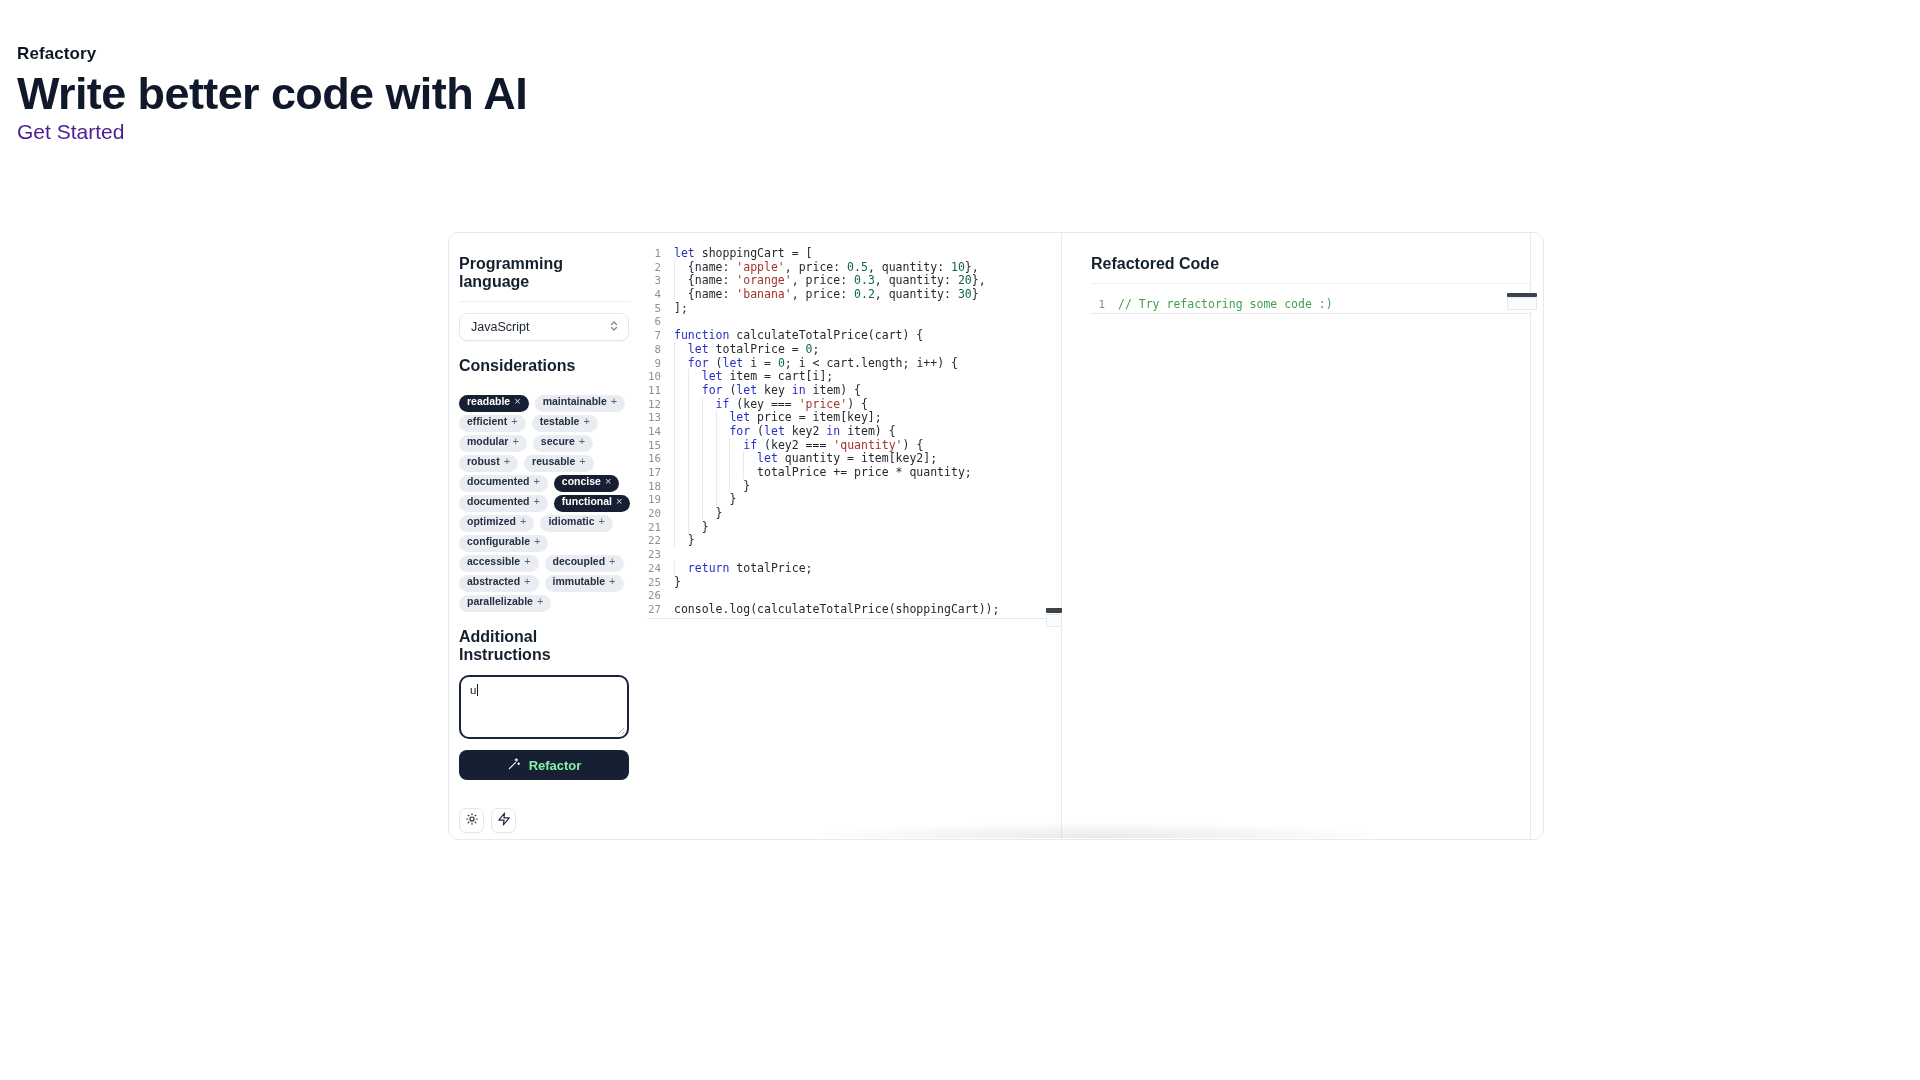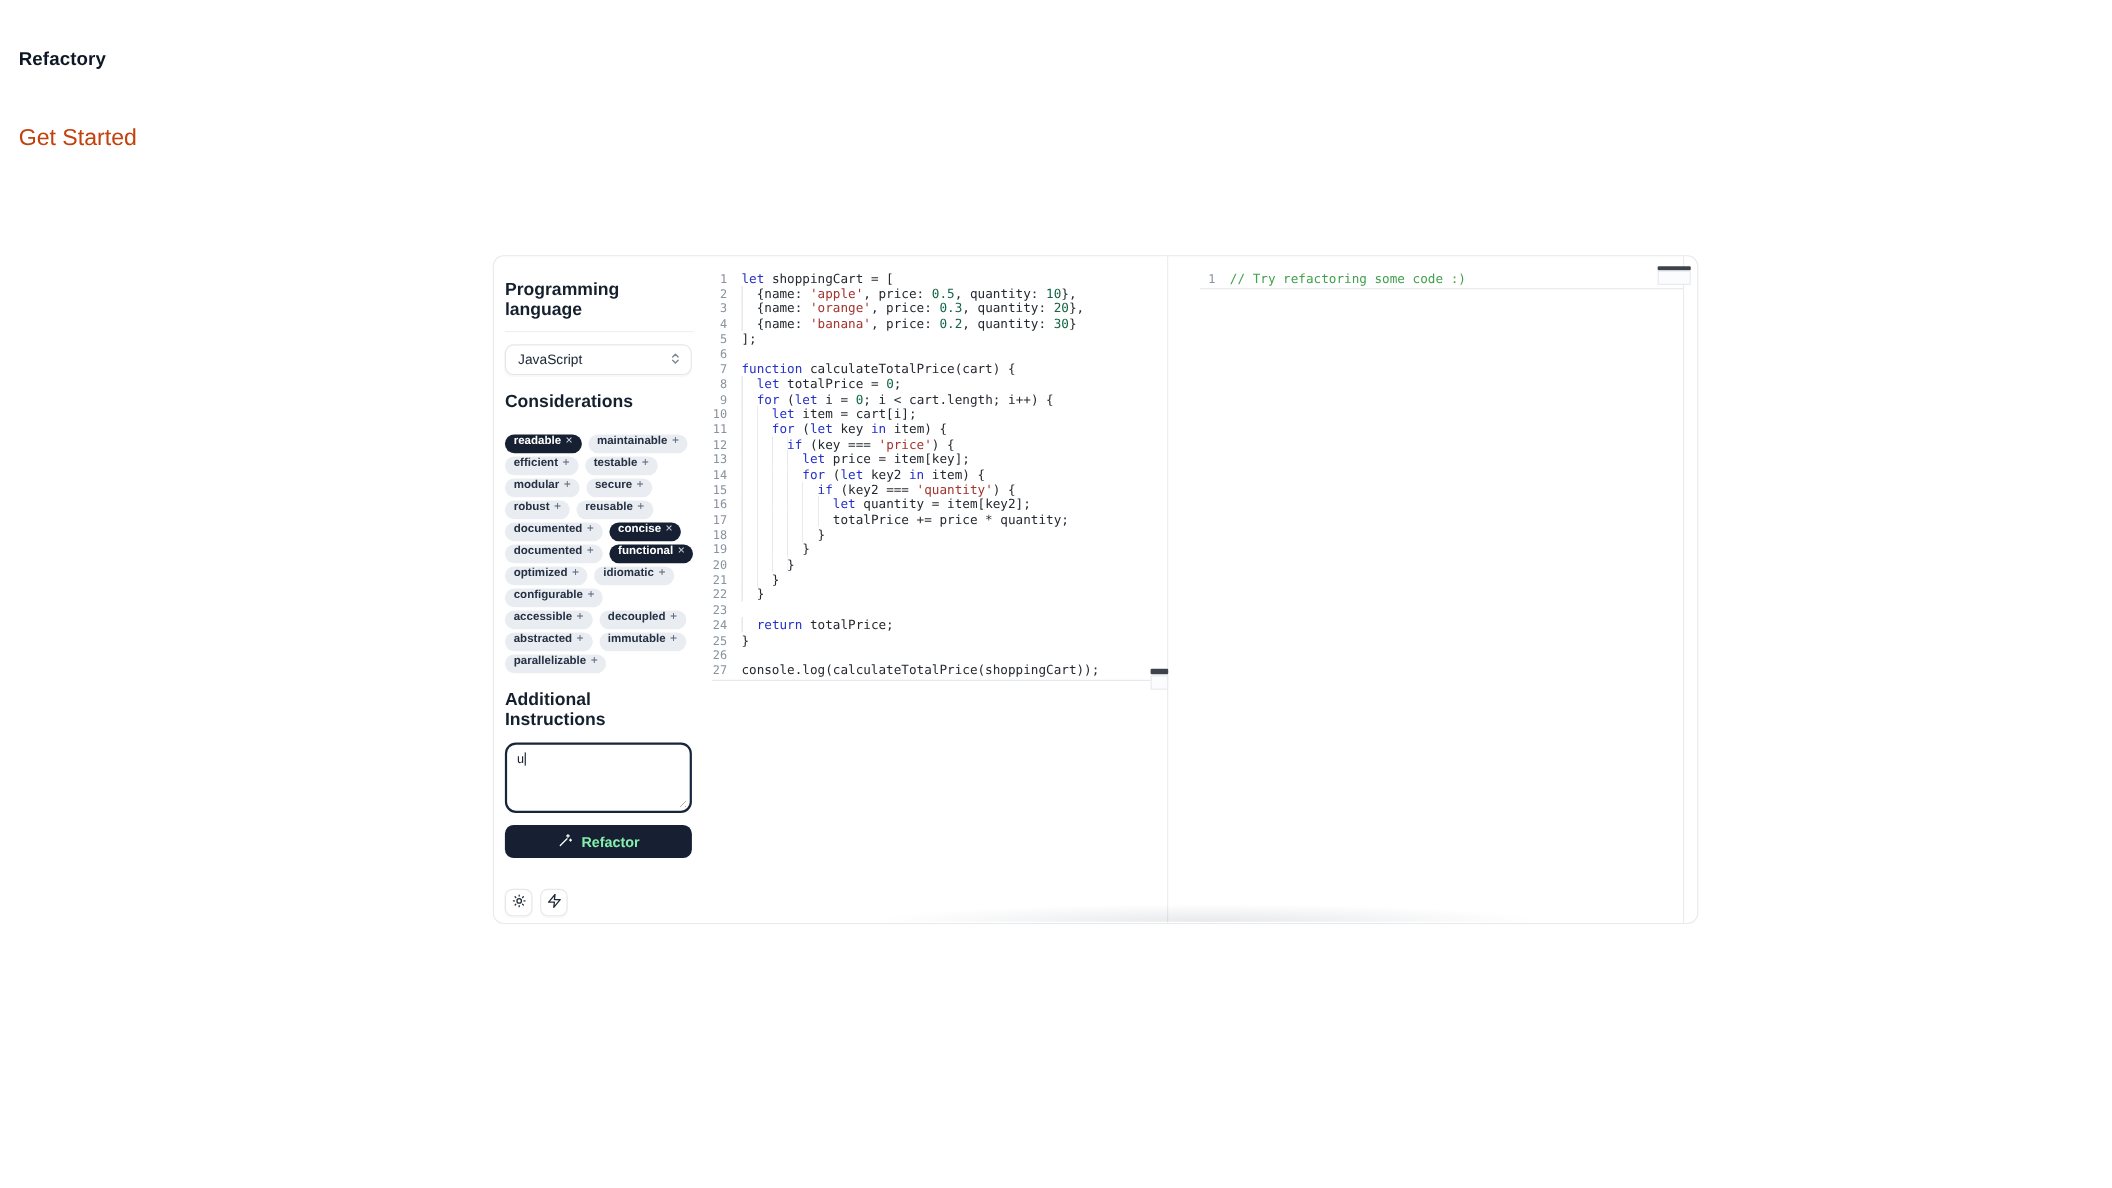"Write better code with AI" h1 { html: none -> <h1>Write better code with AI</h1> }
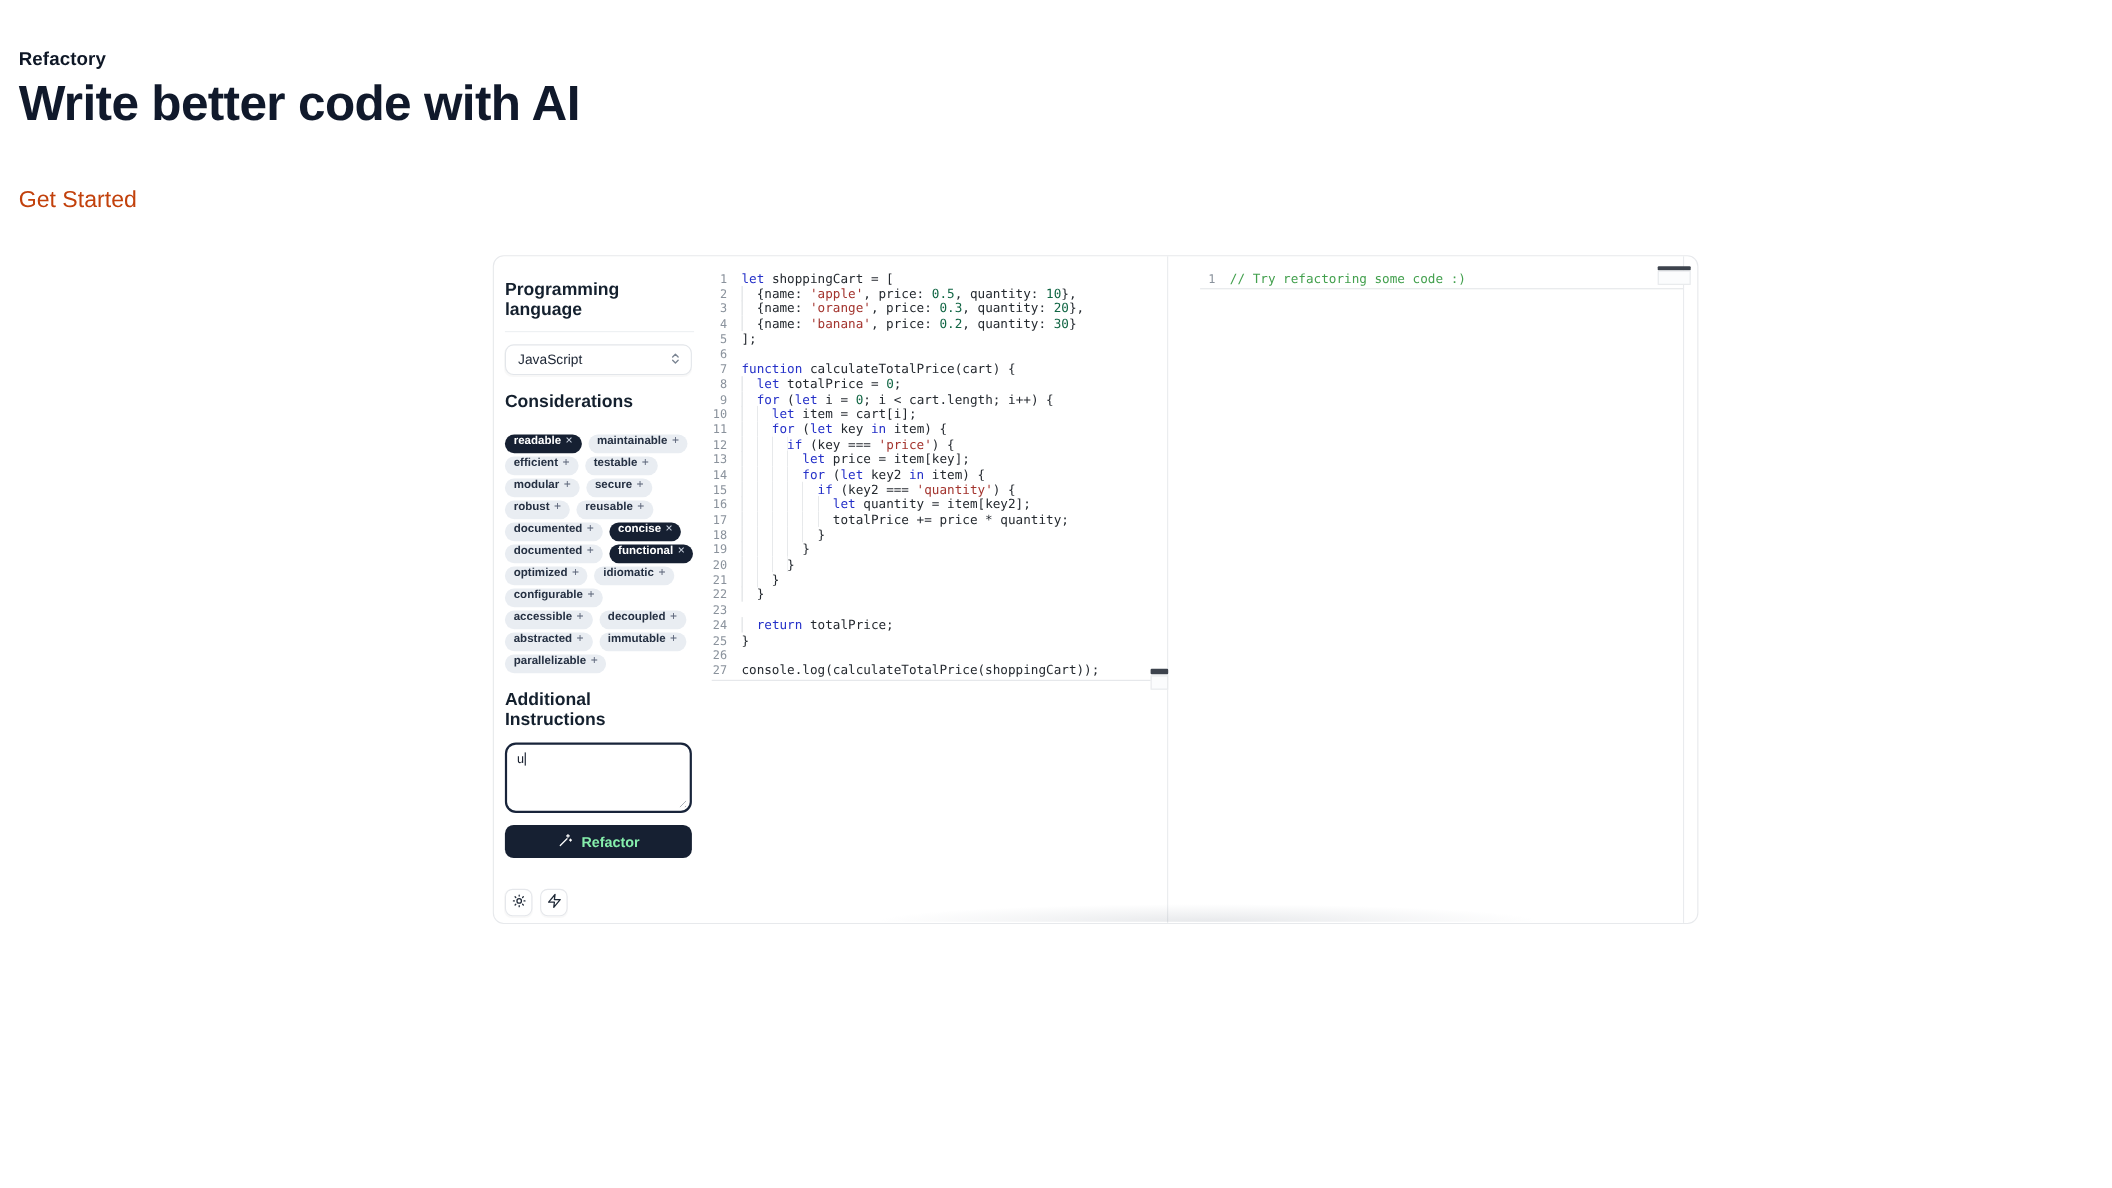"Get Started" .get-started { color: #c2410c -> #4c1d95; margin-top: 50px -> none }
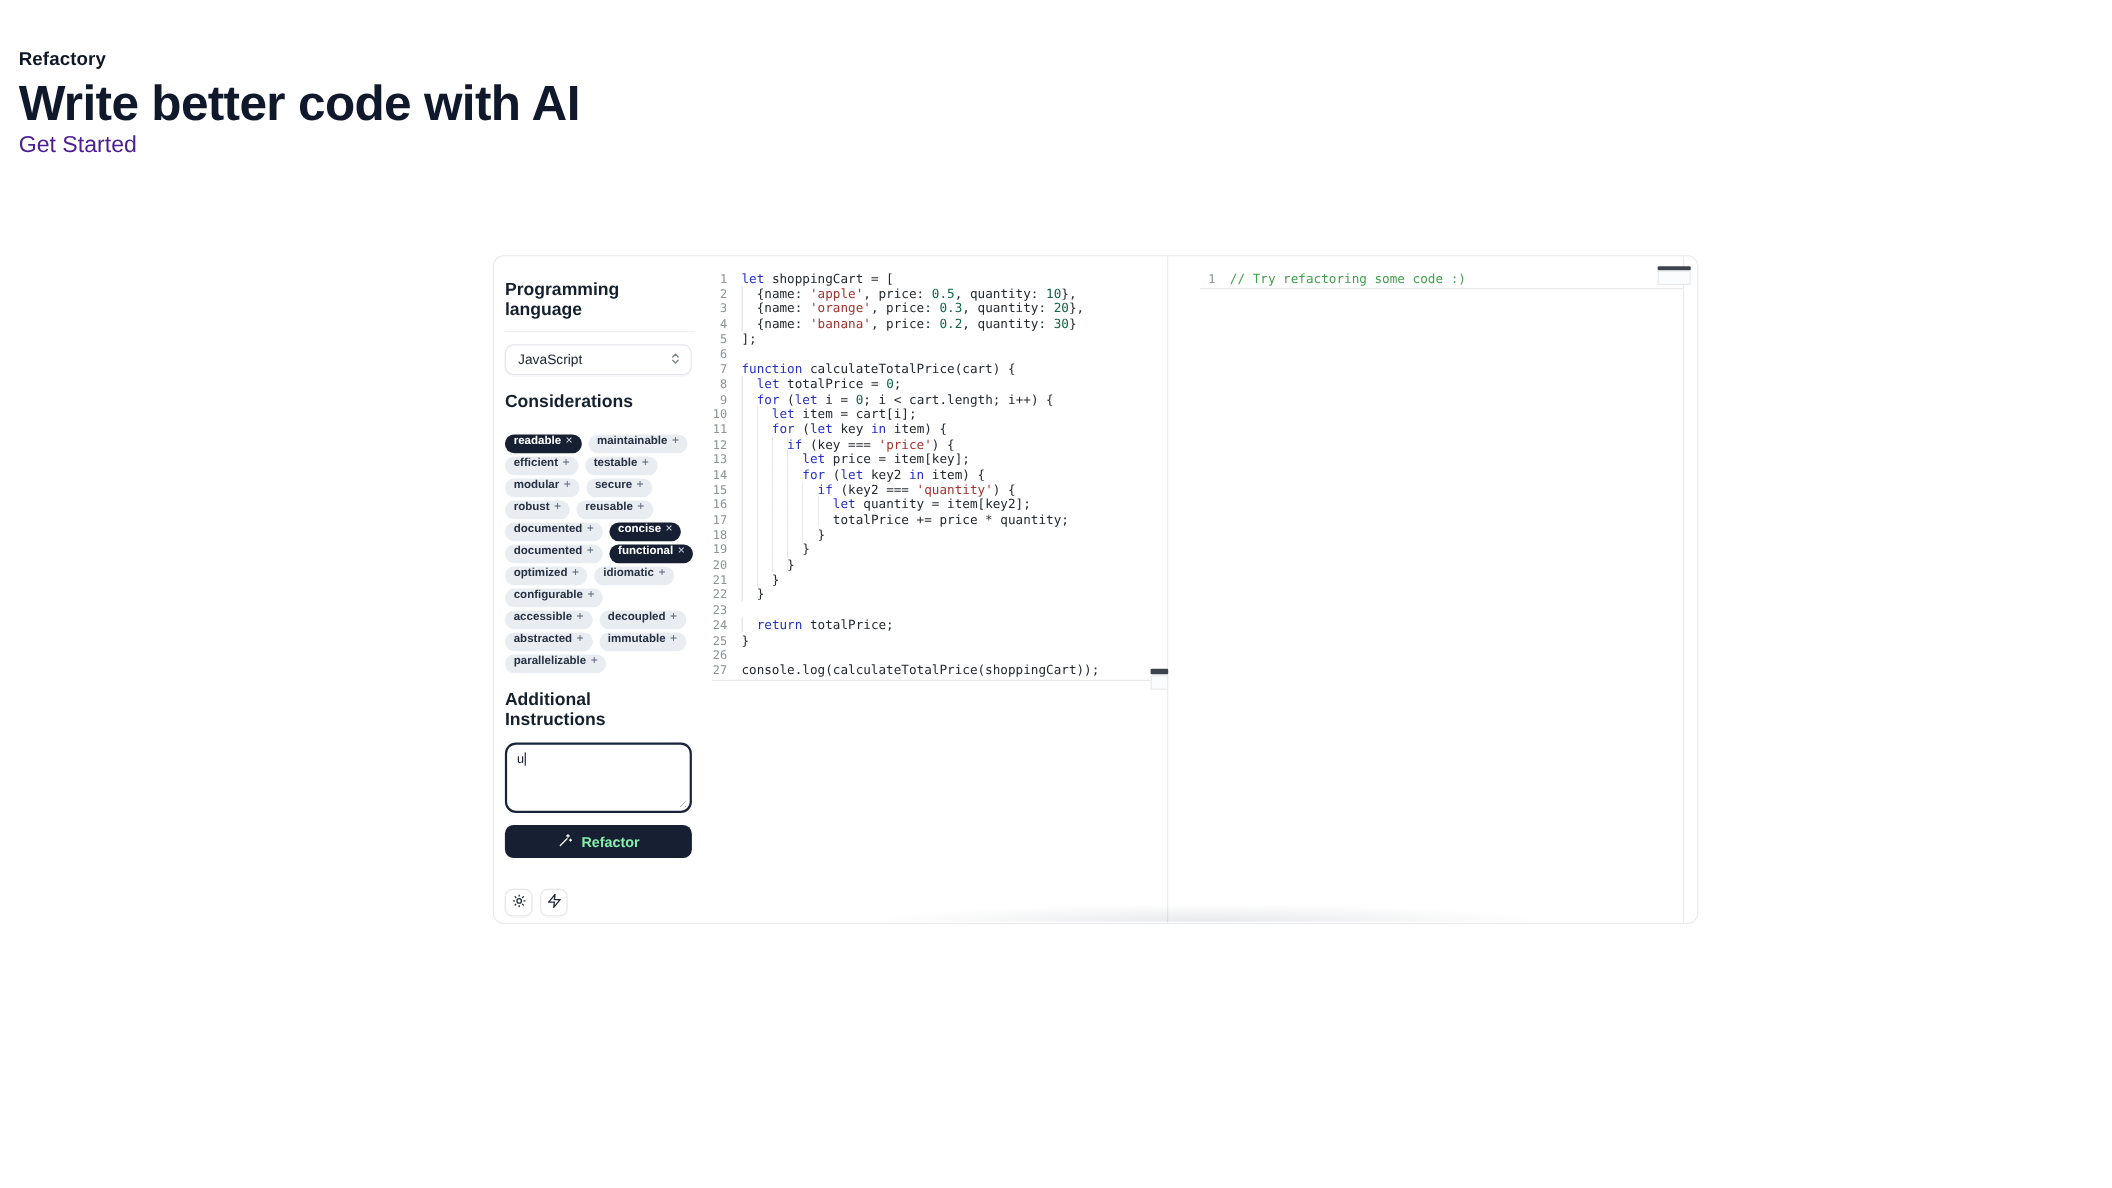"Refactored Code" div.col-title { html: none -> <div>Refactored Code</div> }
